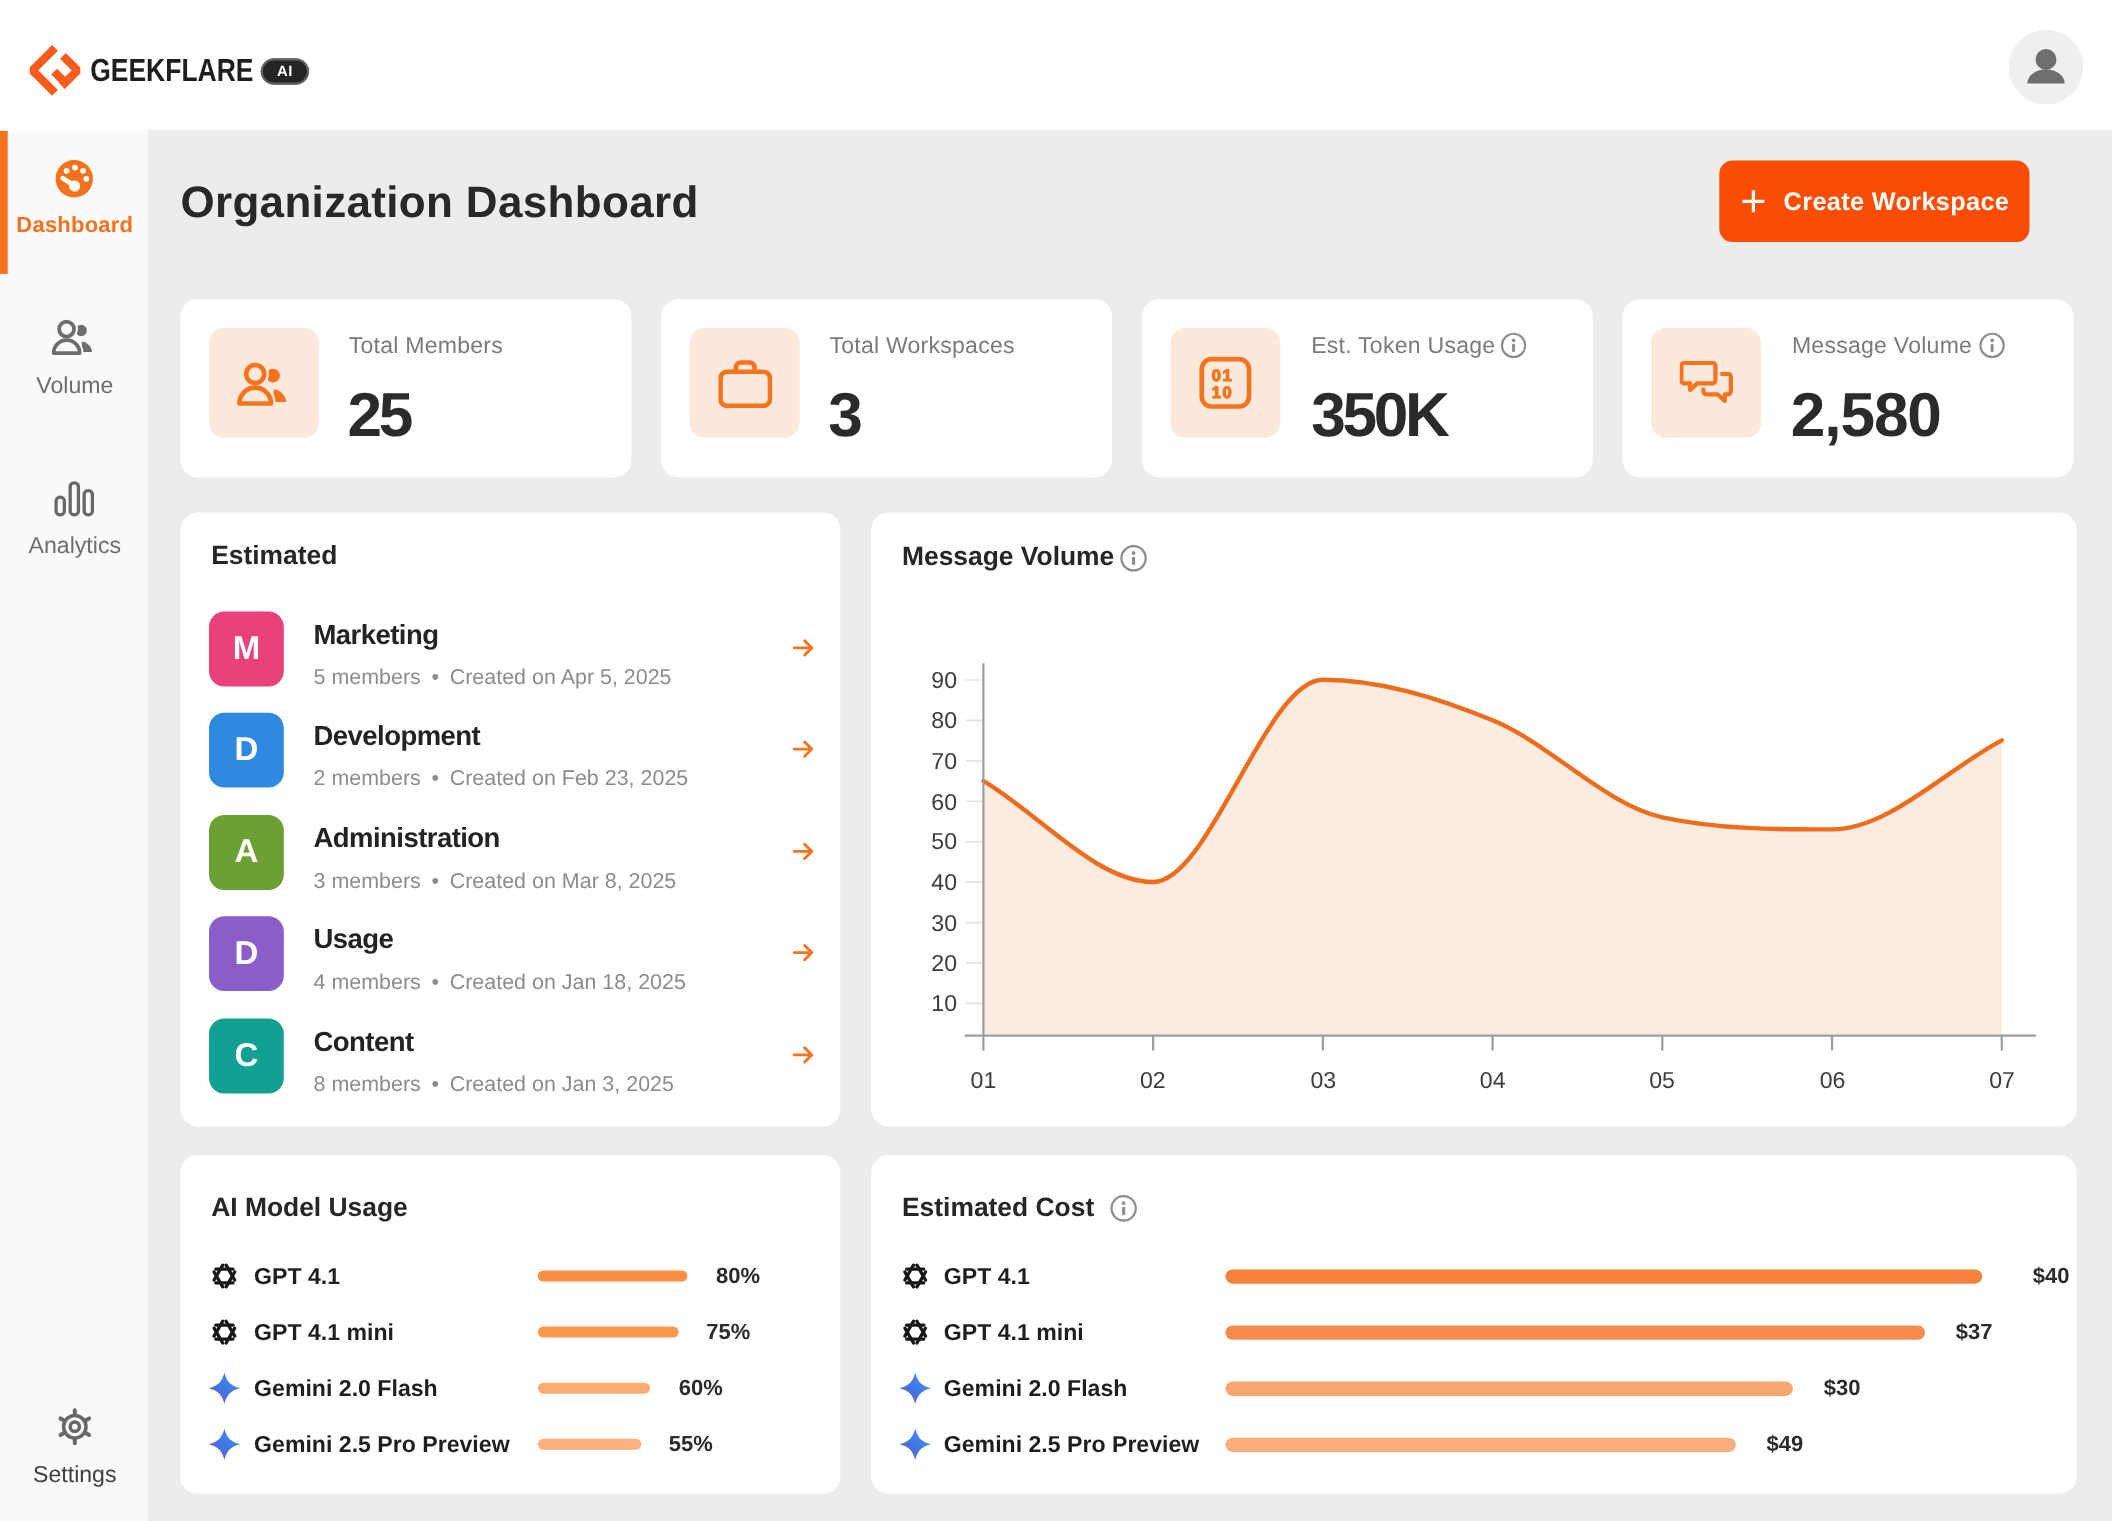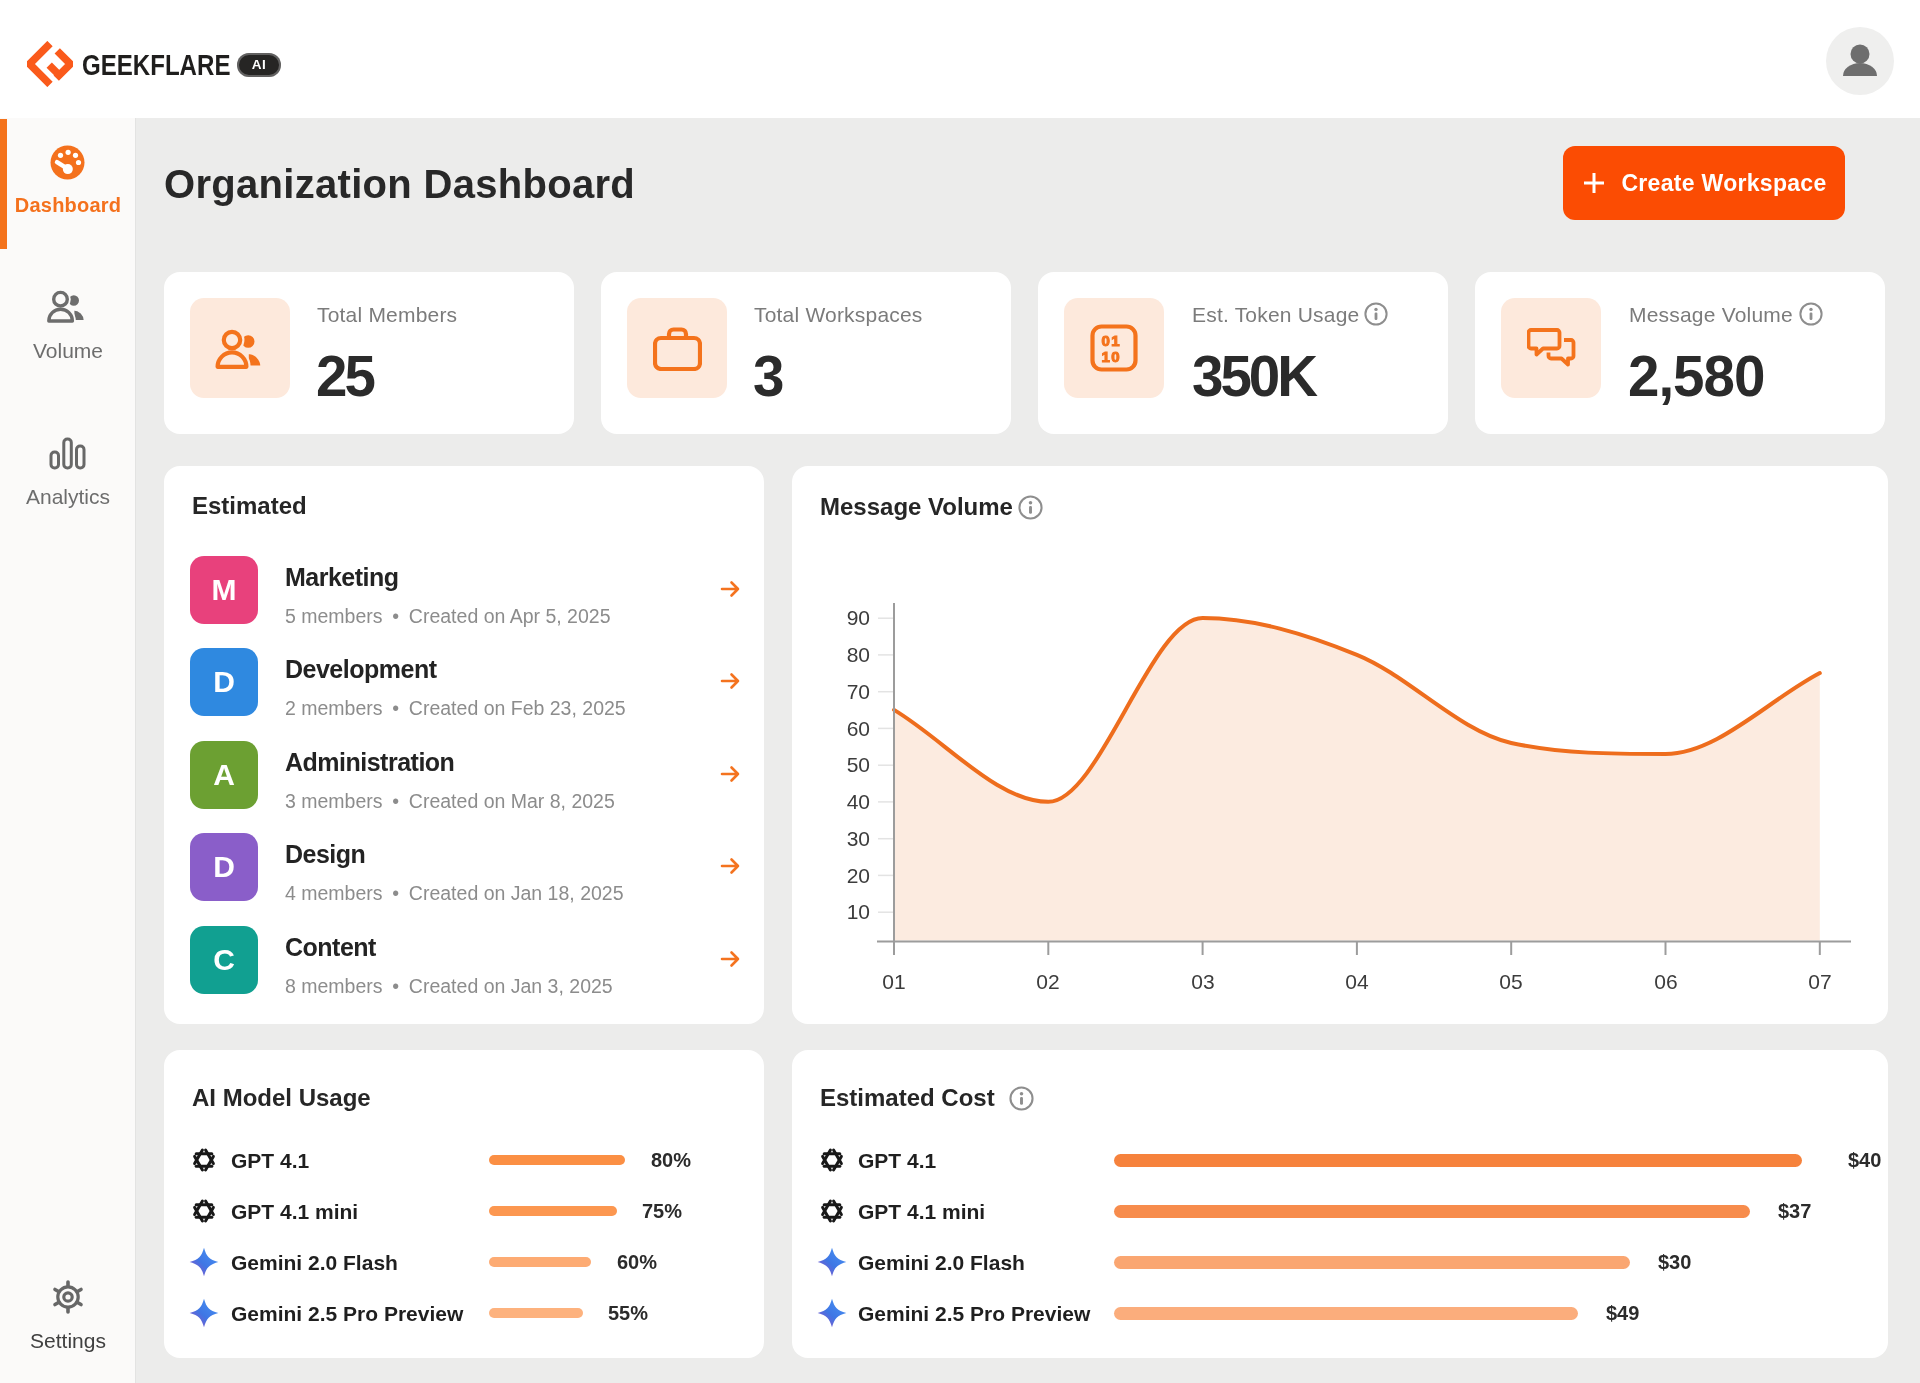"Design" div.abs { text: Design -> Usage }
